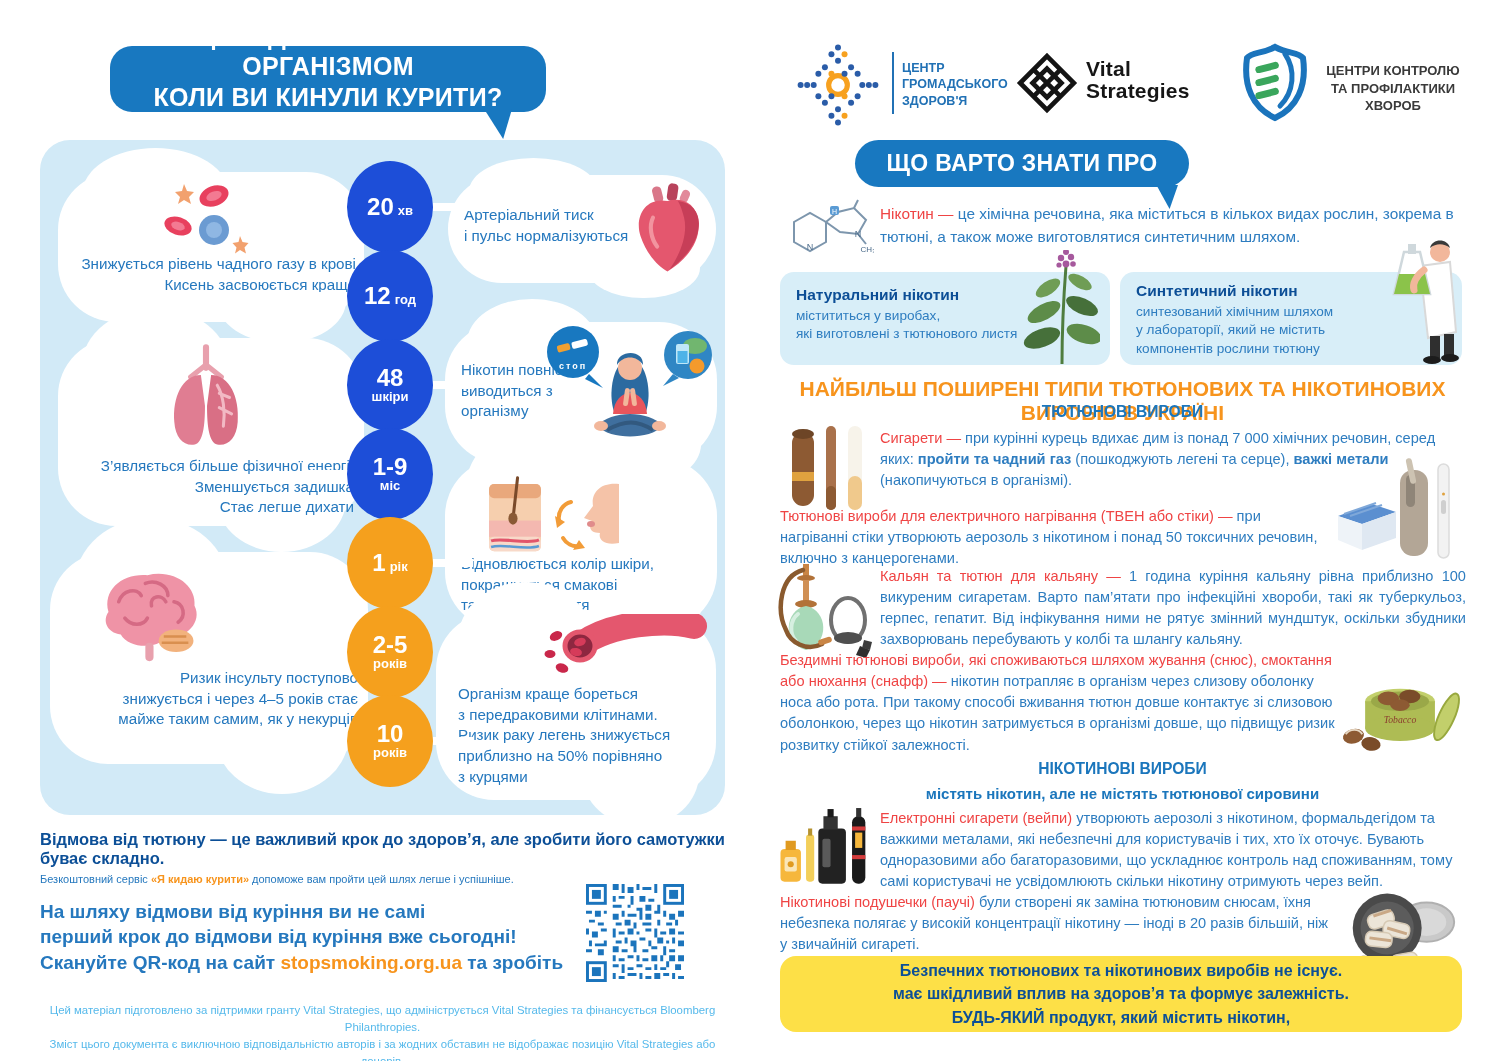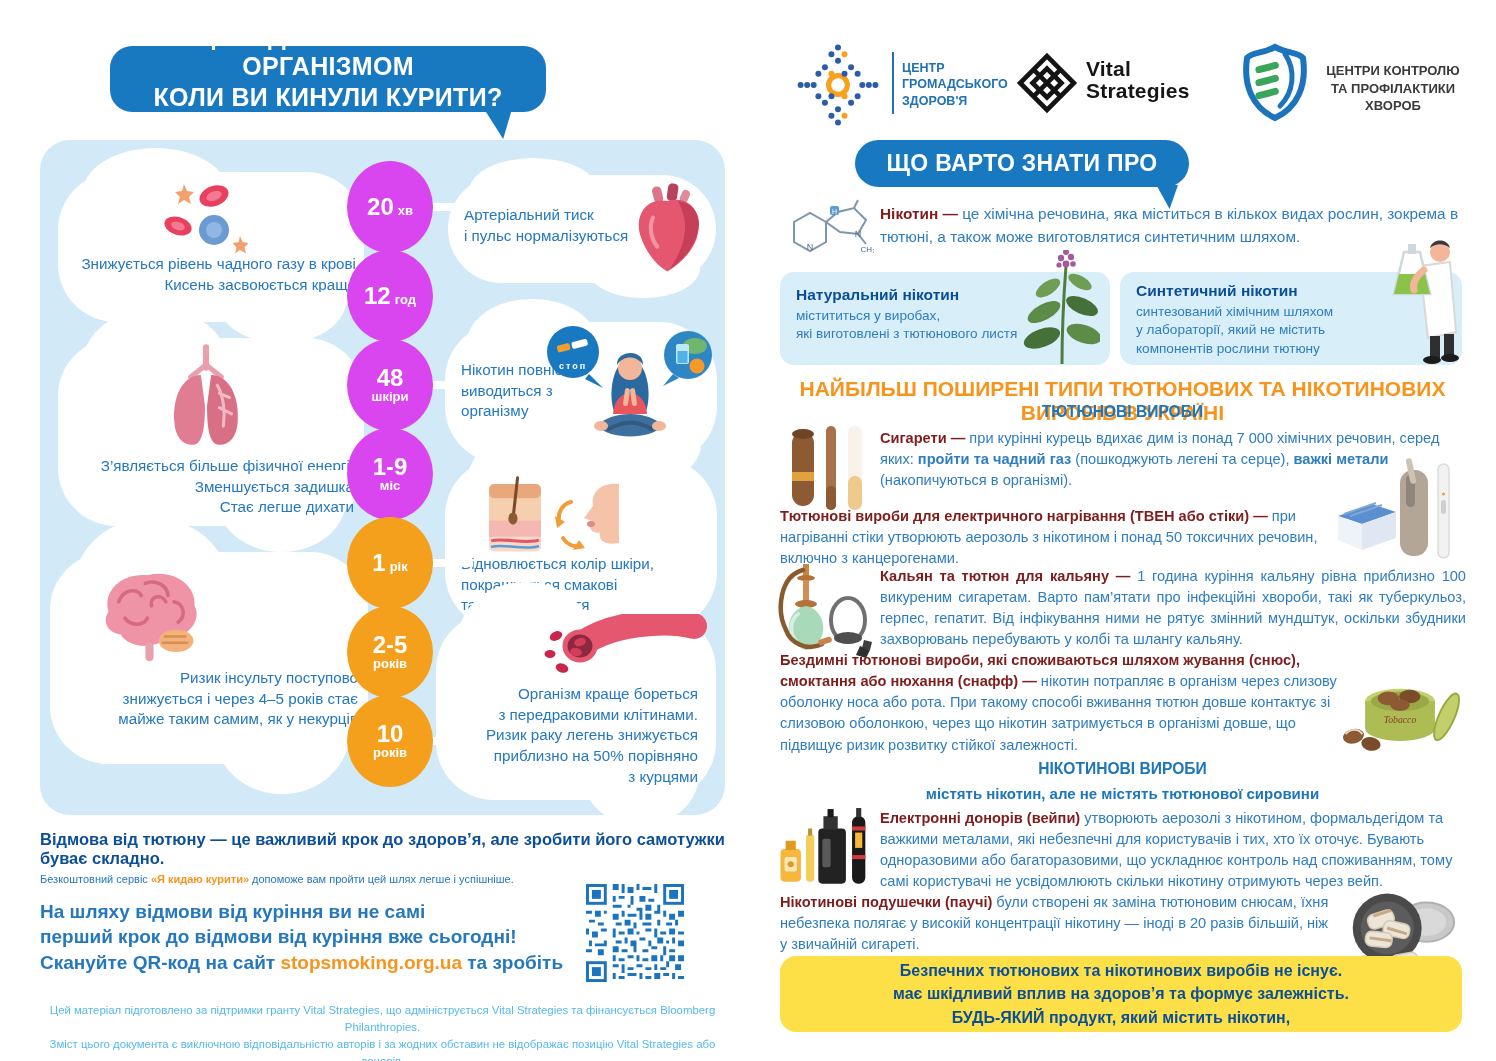"20" .ms.blue { background: #d946ef -> #1d4ed8 }
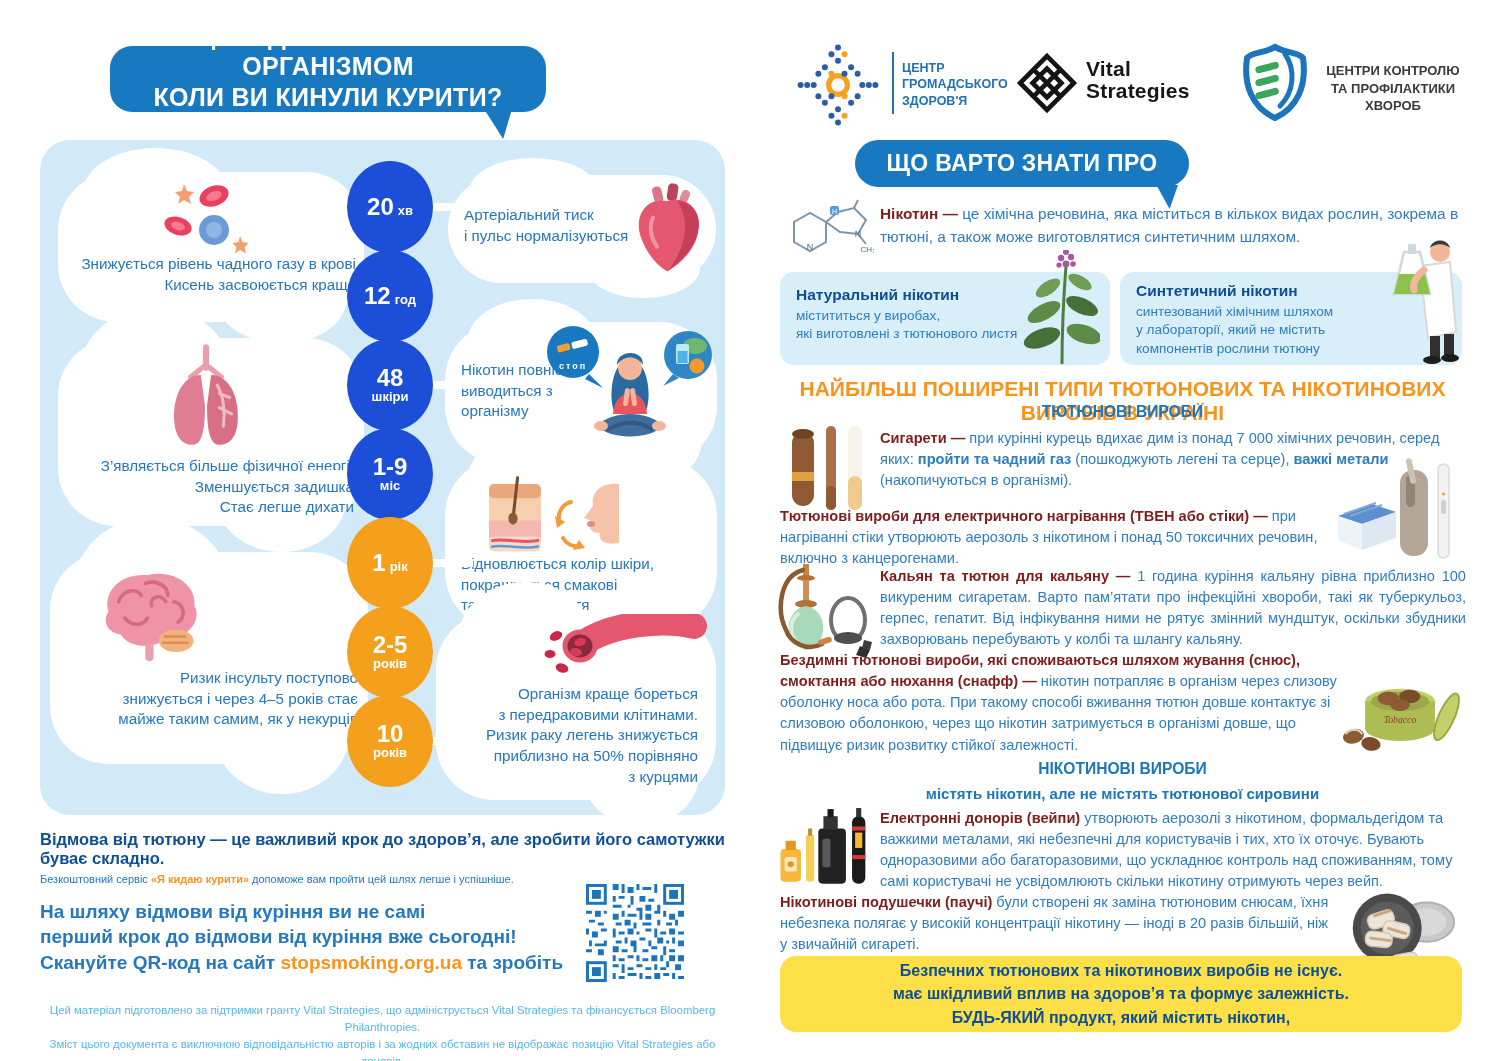"Нікотин —" .bd { color: #7f1d1d -> #ef4444; font-weight: bold -> normal }
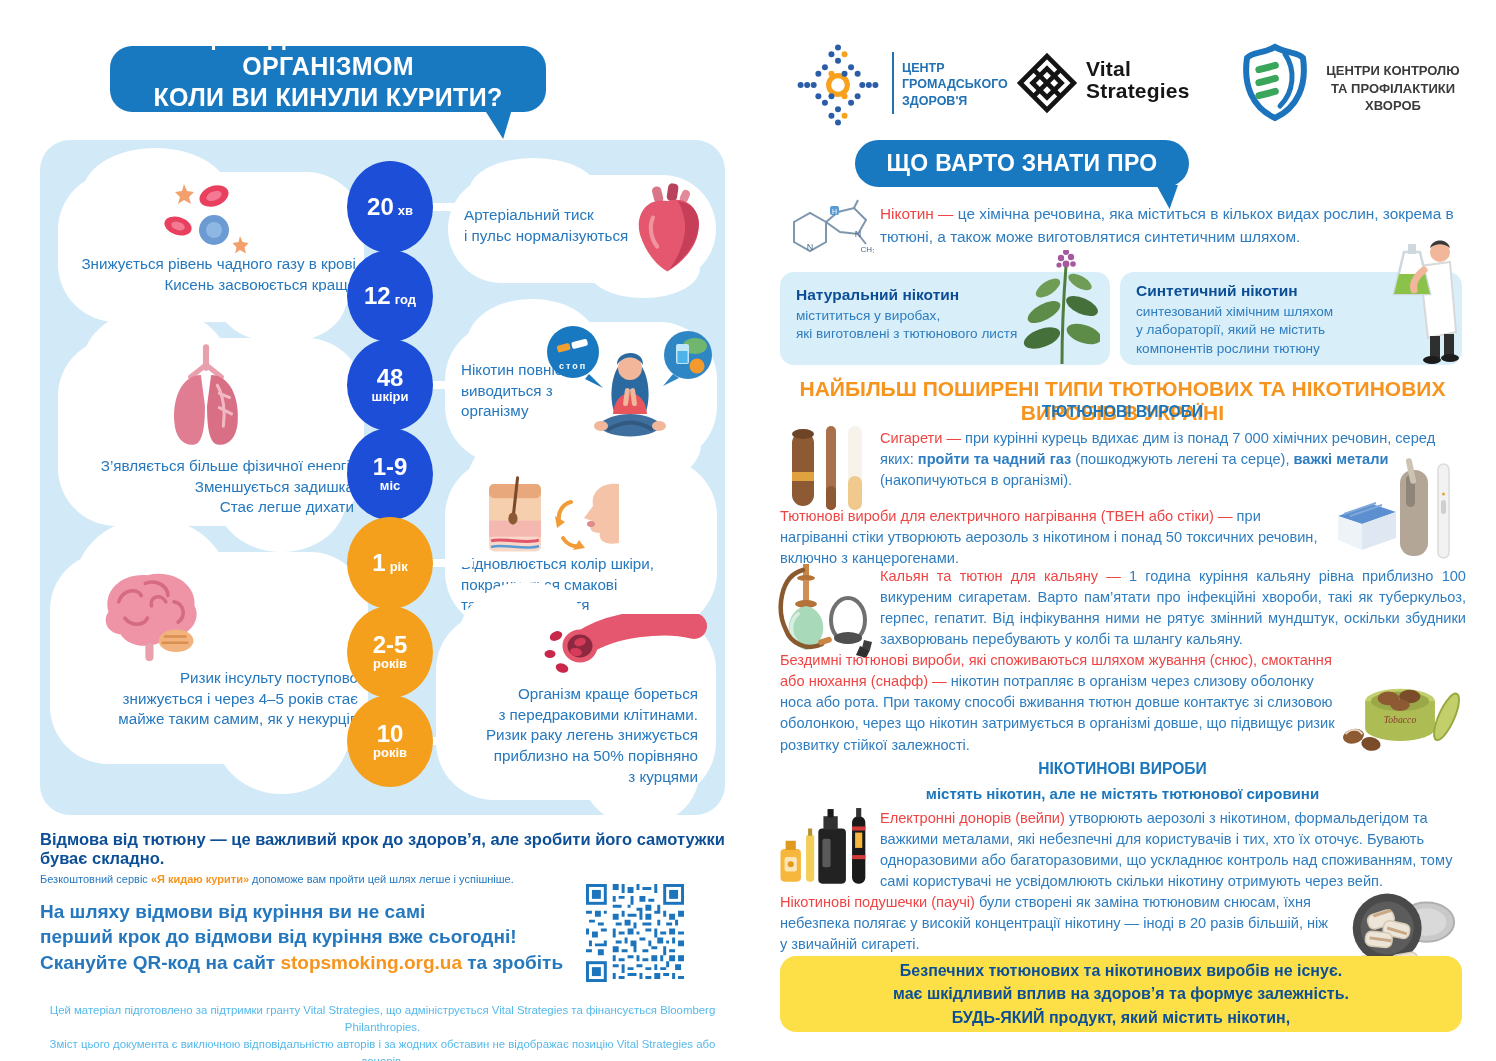"Організм краще бореться" div.cloud { text-align: right -> none }
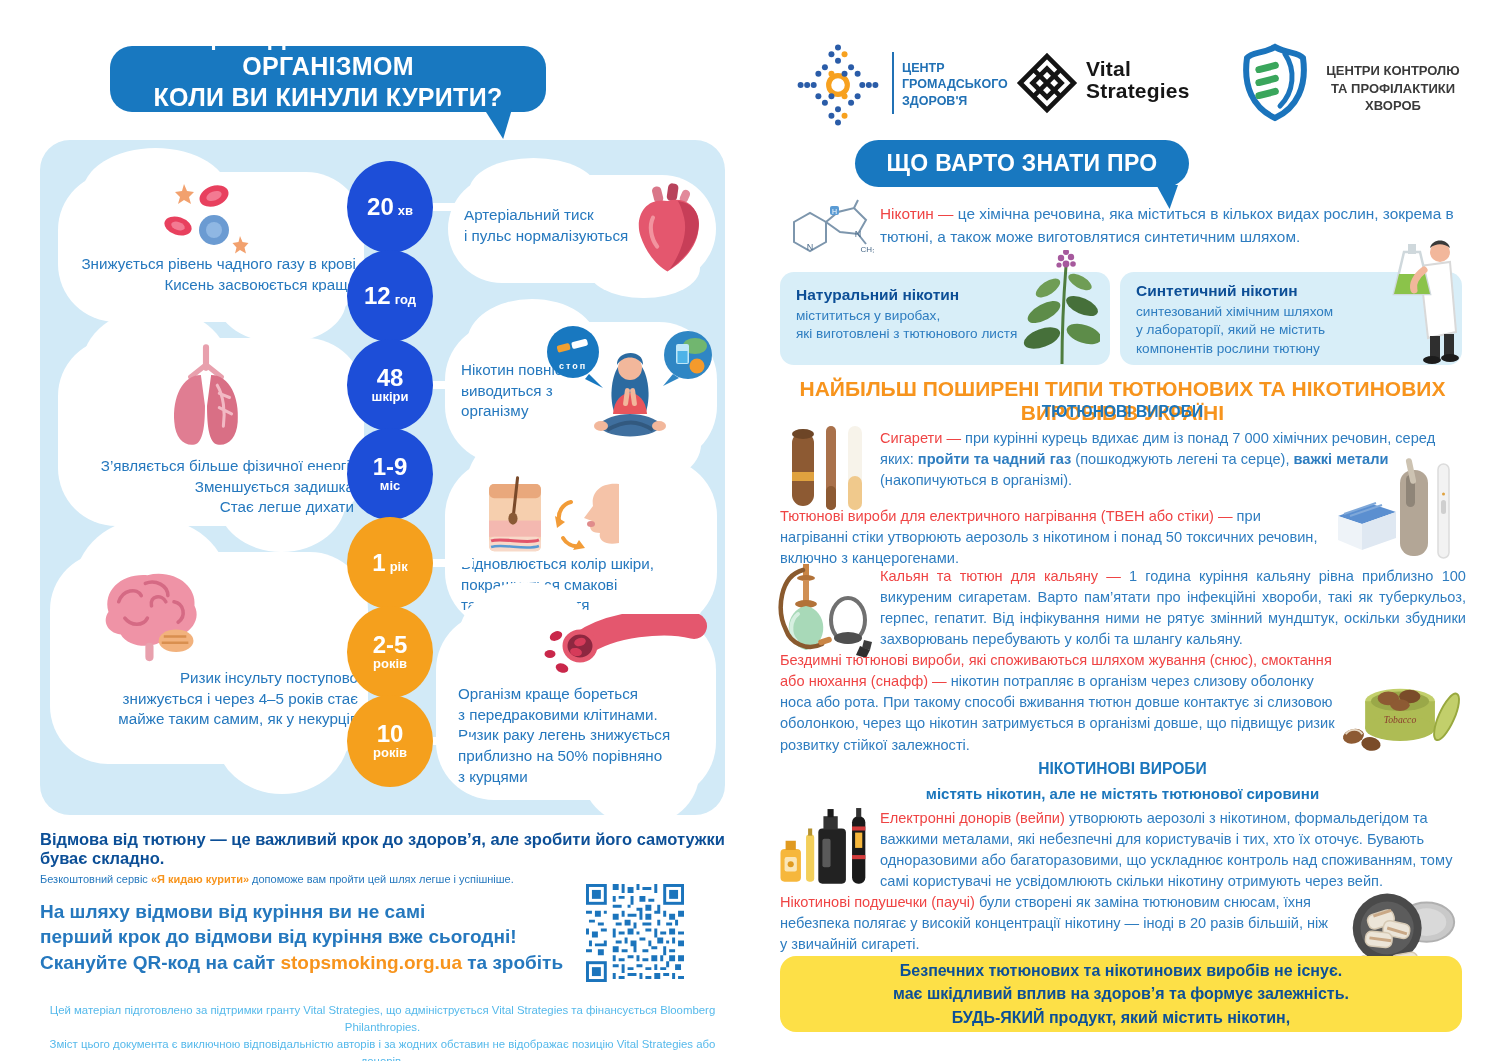"Електронні донорів (вейпи)" span.bd { text: донорів -> сигарети }
